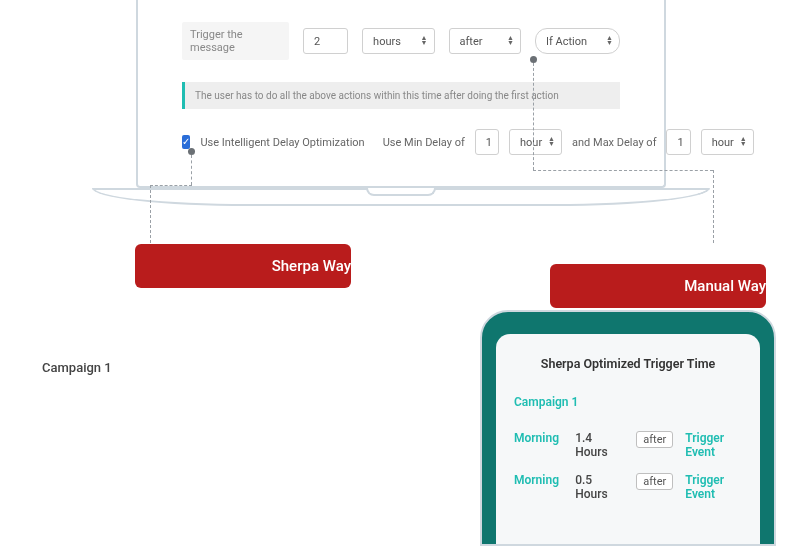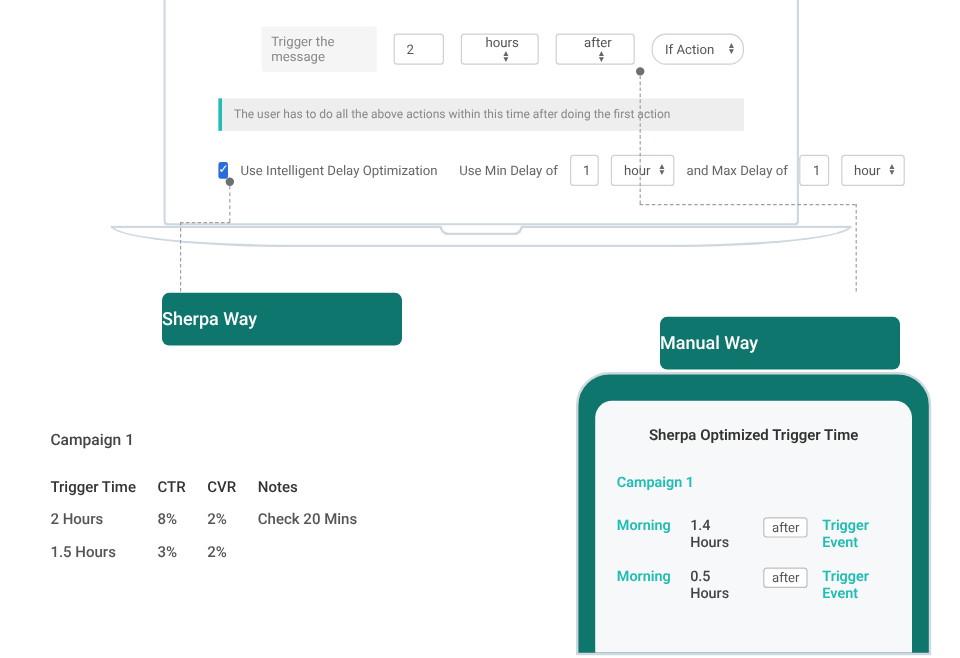"Trigger the message" .lbl { margin-left: 36px -> none }
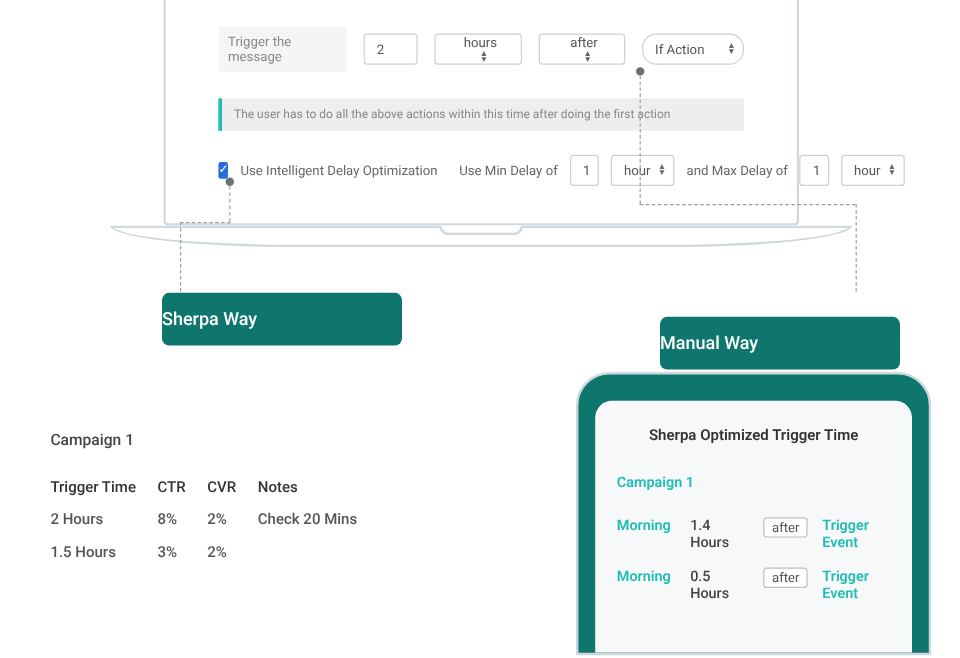"hours" .field.med { flex-direction: column -> none }
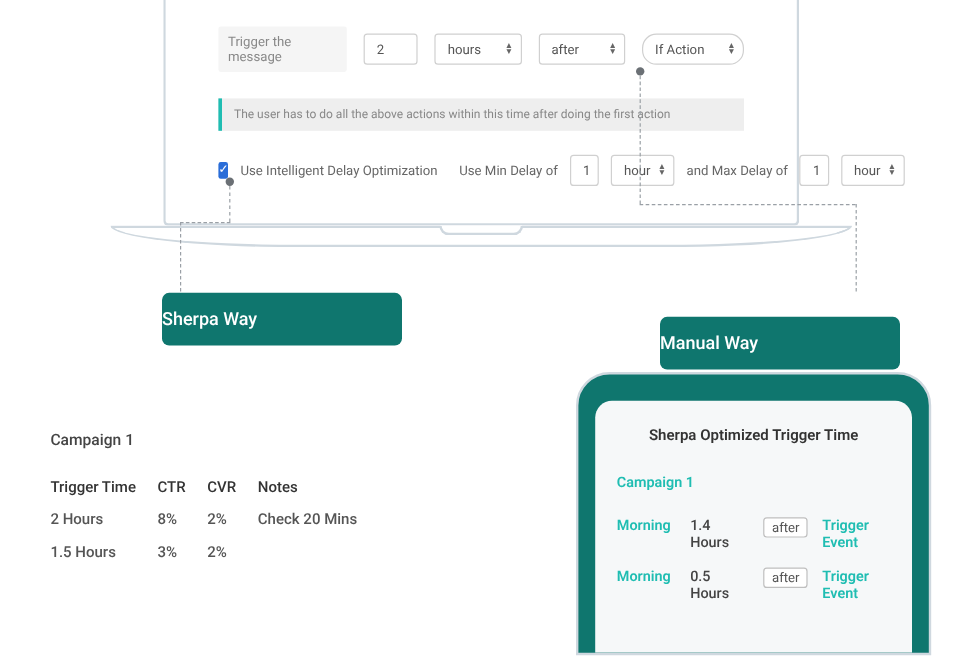"Sherpa Way" .pill { background: #0f766e -> #b91c1c; justify-content: flex-start -> flex-end; width: 200px -> 216px }
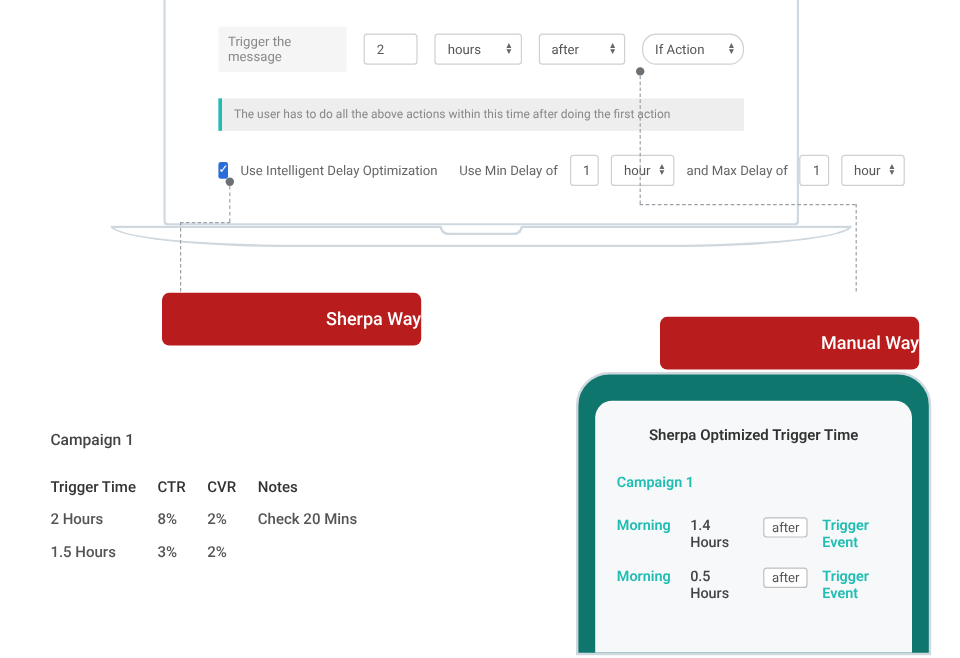"Trigger Time" table { html: <table> <tbody> <tr> <th>Trigger Time</th> <th>CTR</th> <th>CVR</th> <th>Notes</th> </tr> <tr> <td>2 Hours</td> <td>8%</td> <td>2%</td> <td>Check 20 Mins</td> </tr> <tr> <td>1.5 Hours</td> <td>3%</td> <td>2%</td> <td></td> </tr> </tbody> </table> -> none }
